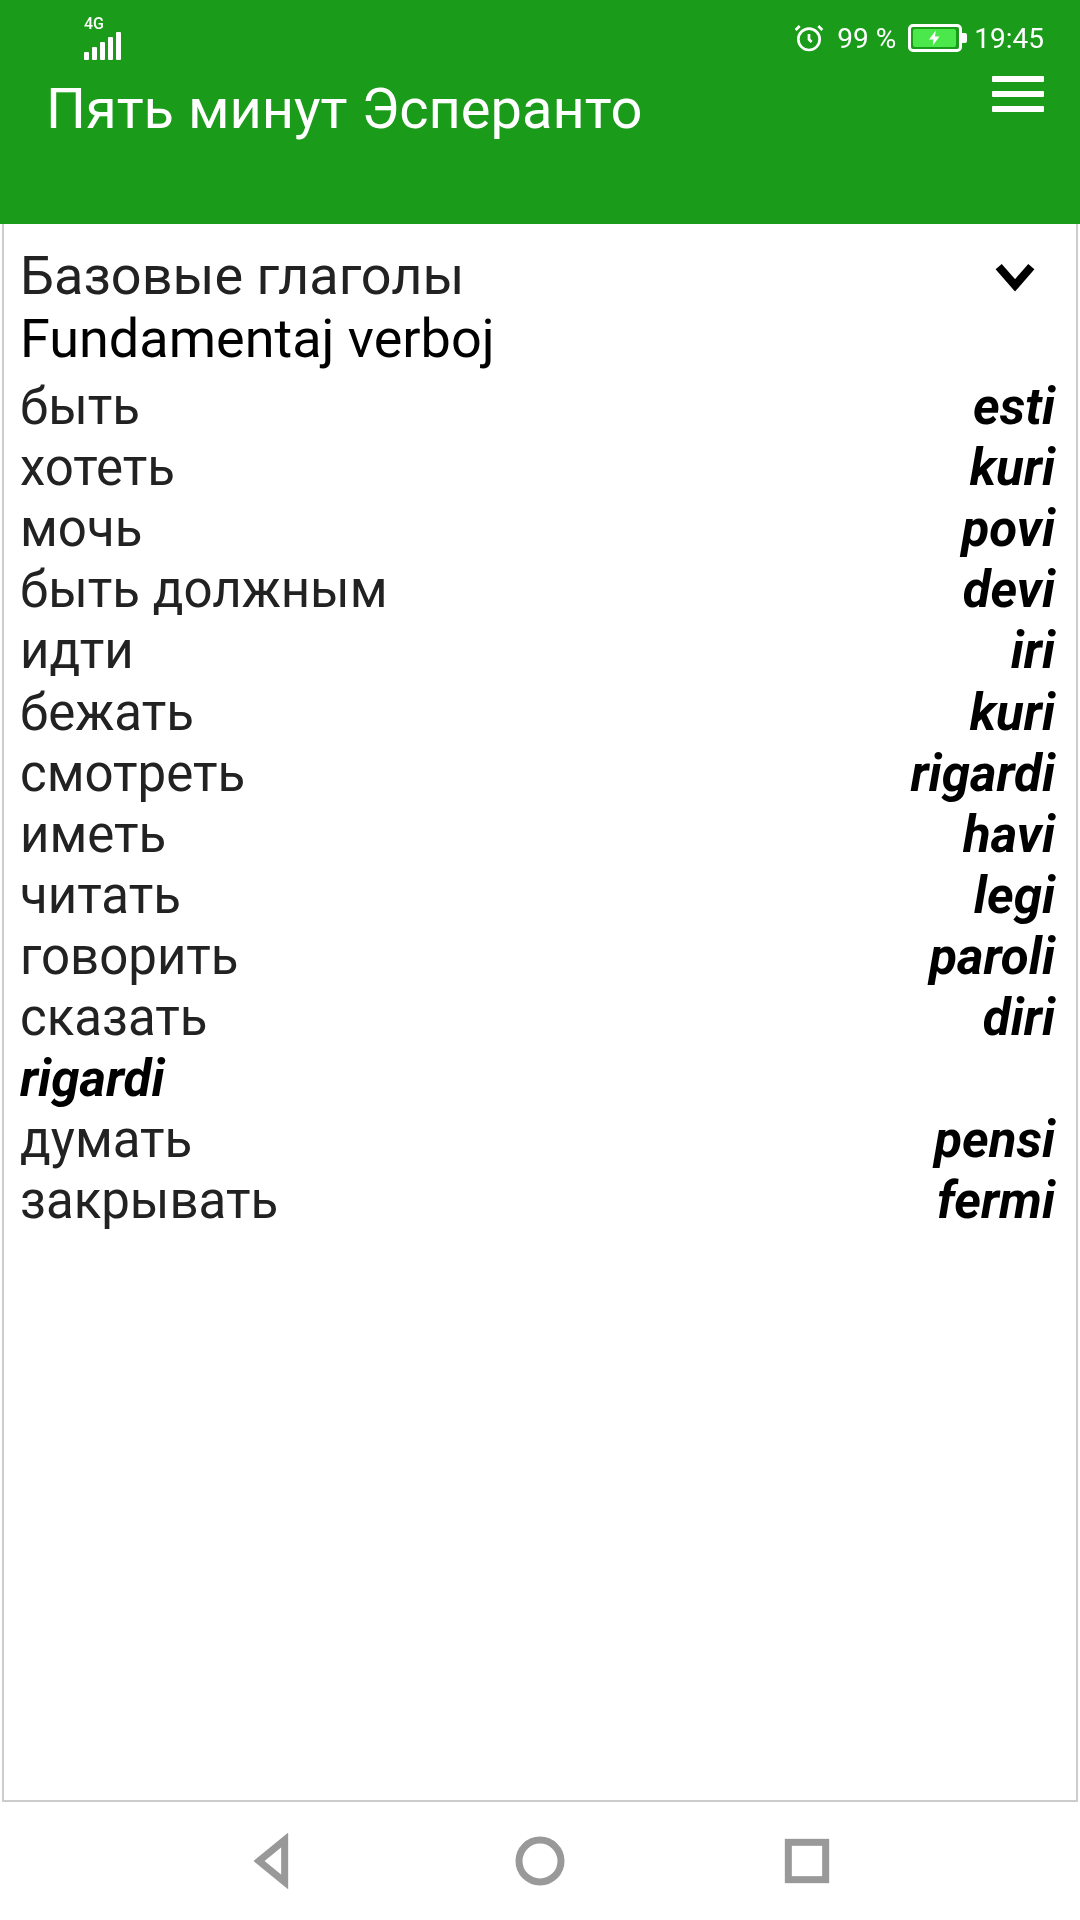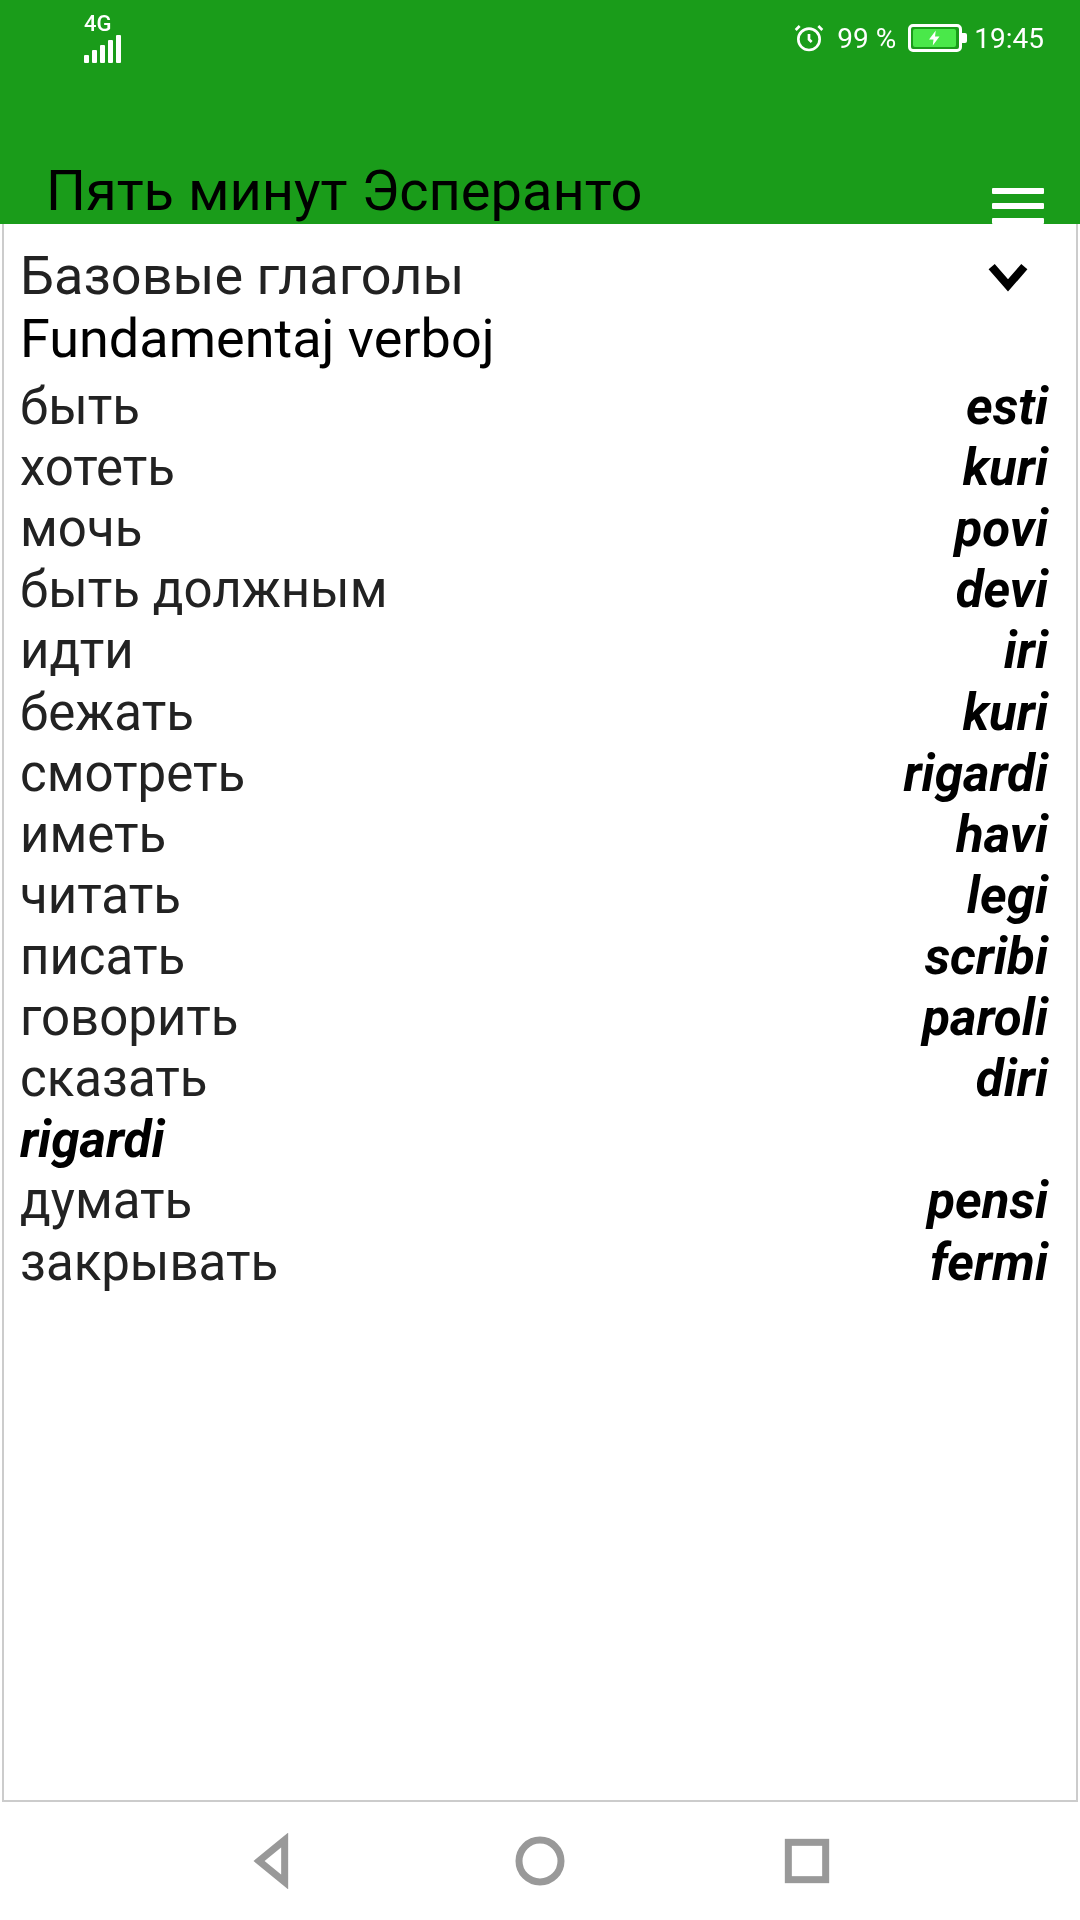"4G" .network-label { font-size: 22px -> 16px }
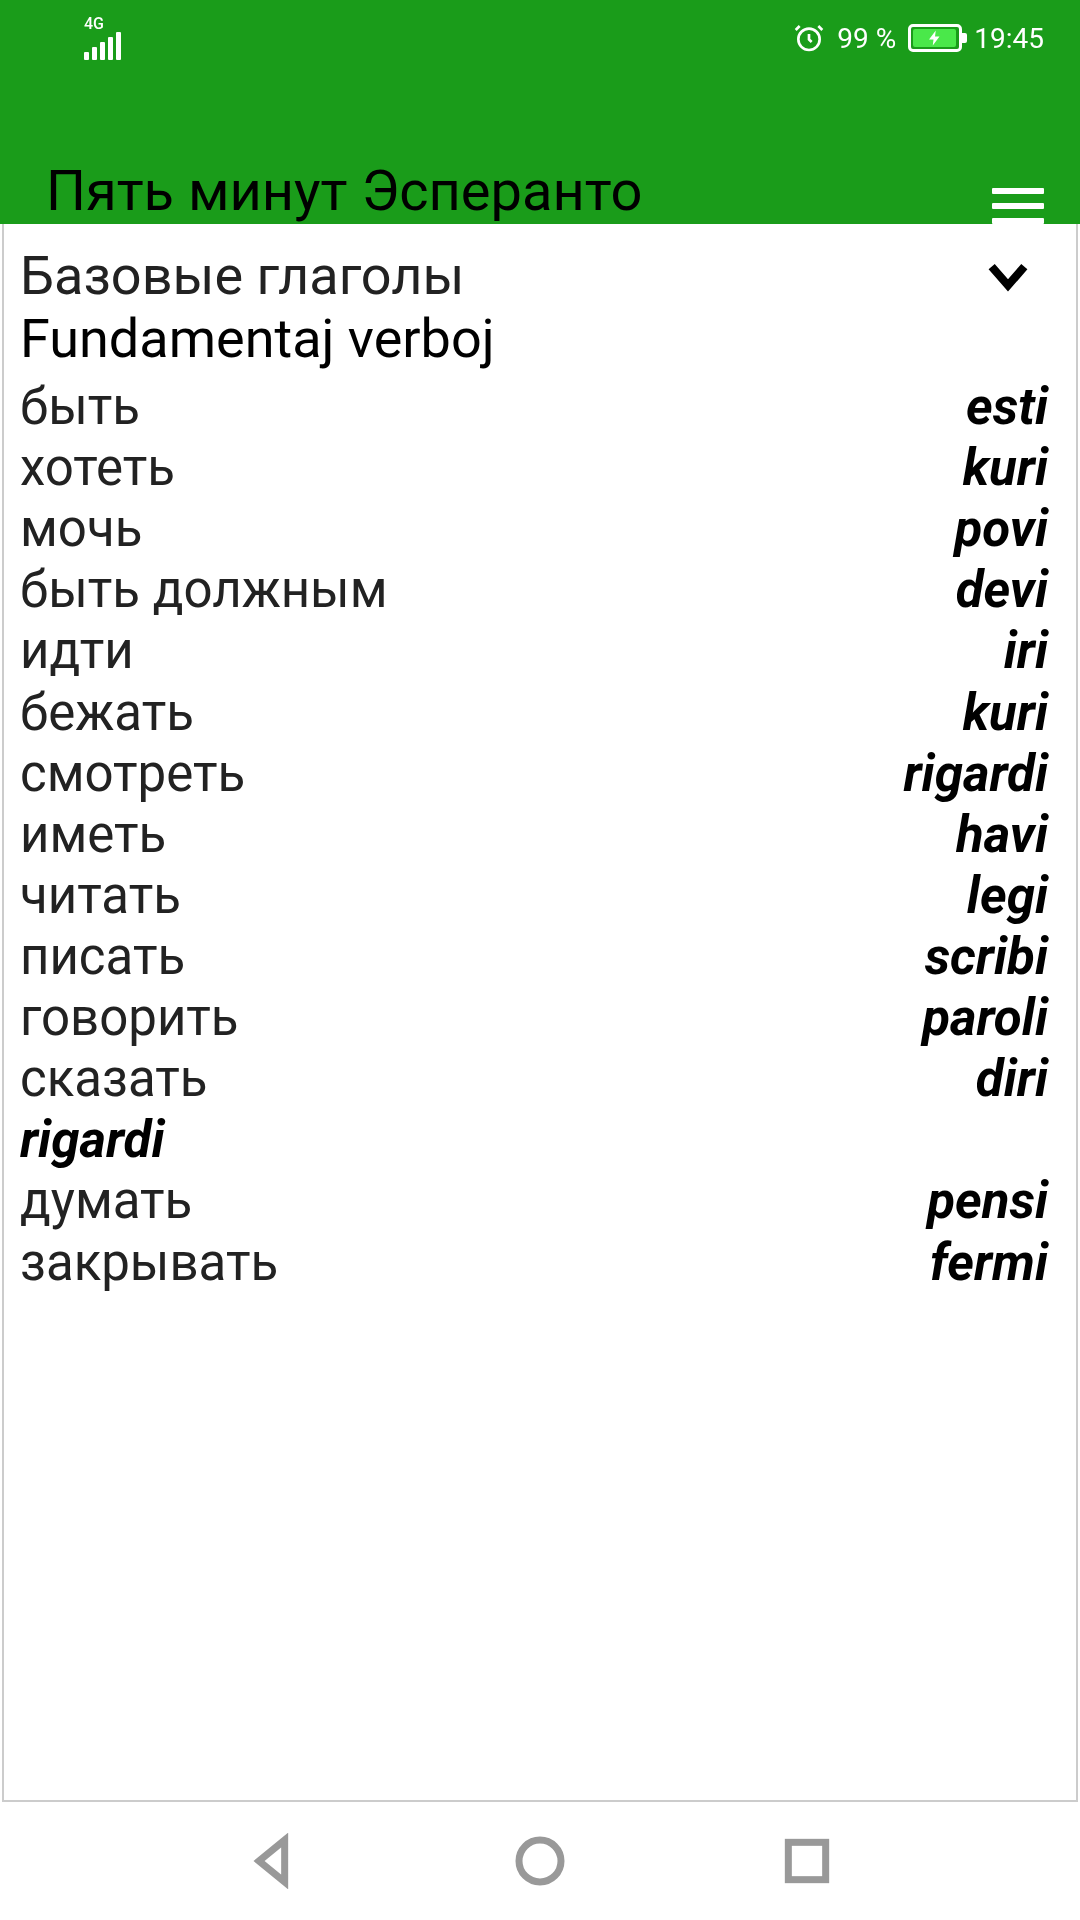"Пять минут Эсперанто" .app-bar { align-items: flex-end -> flex-start; color: #000000 -> #ffffff }
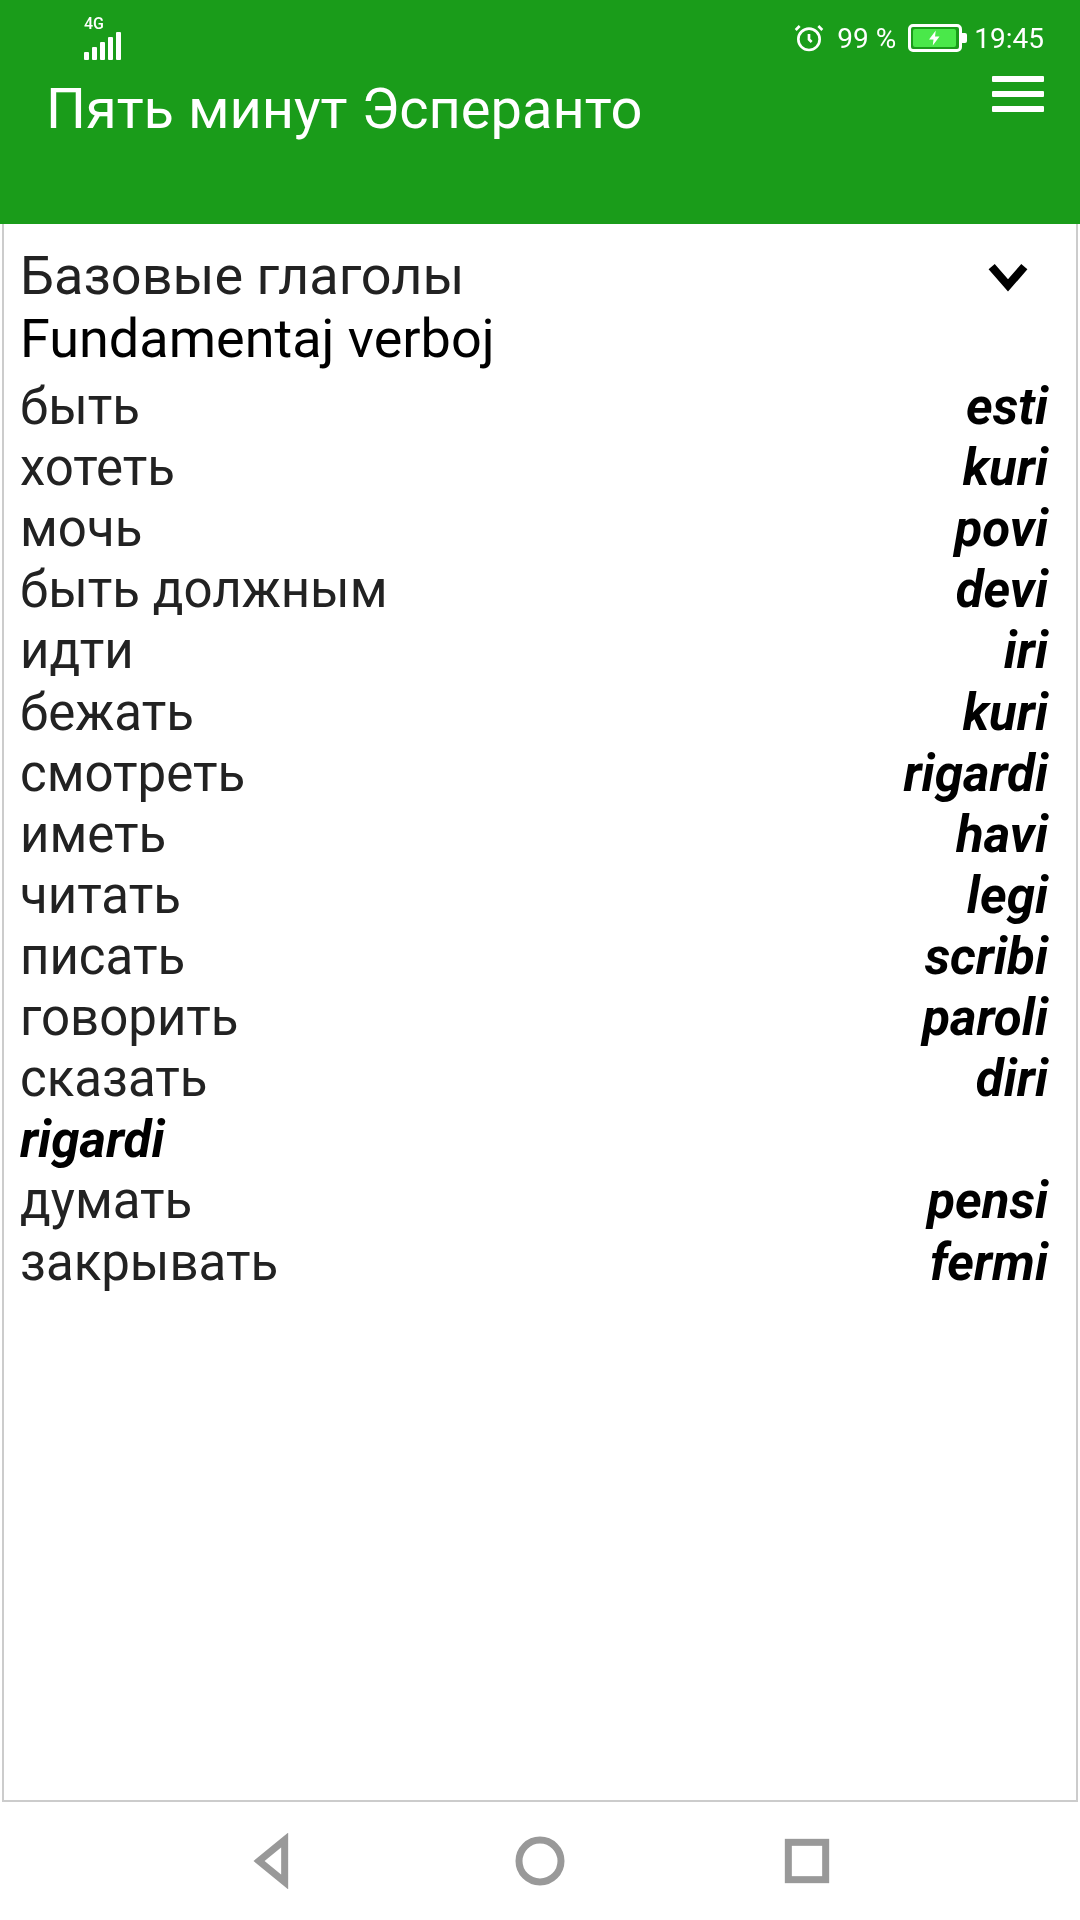"Базовые глаголы" .content { padding: 16px 28px 0 16px -> 16px 21px 0 16px }
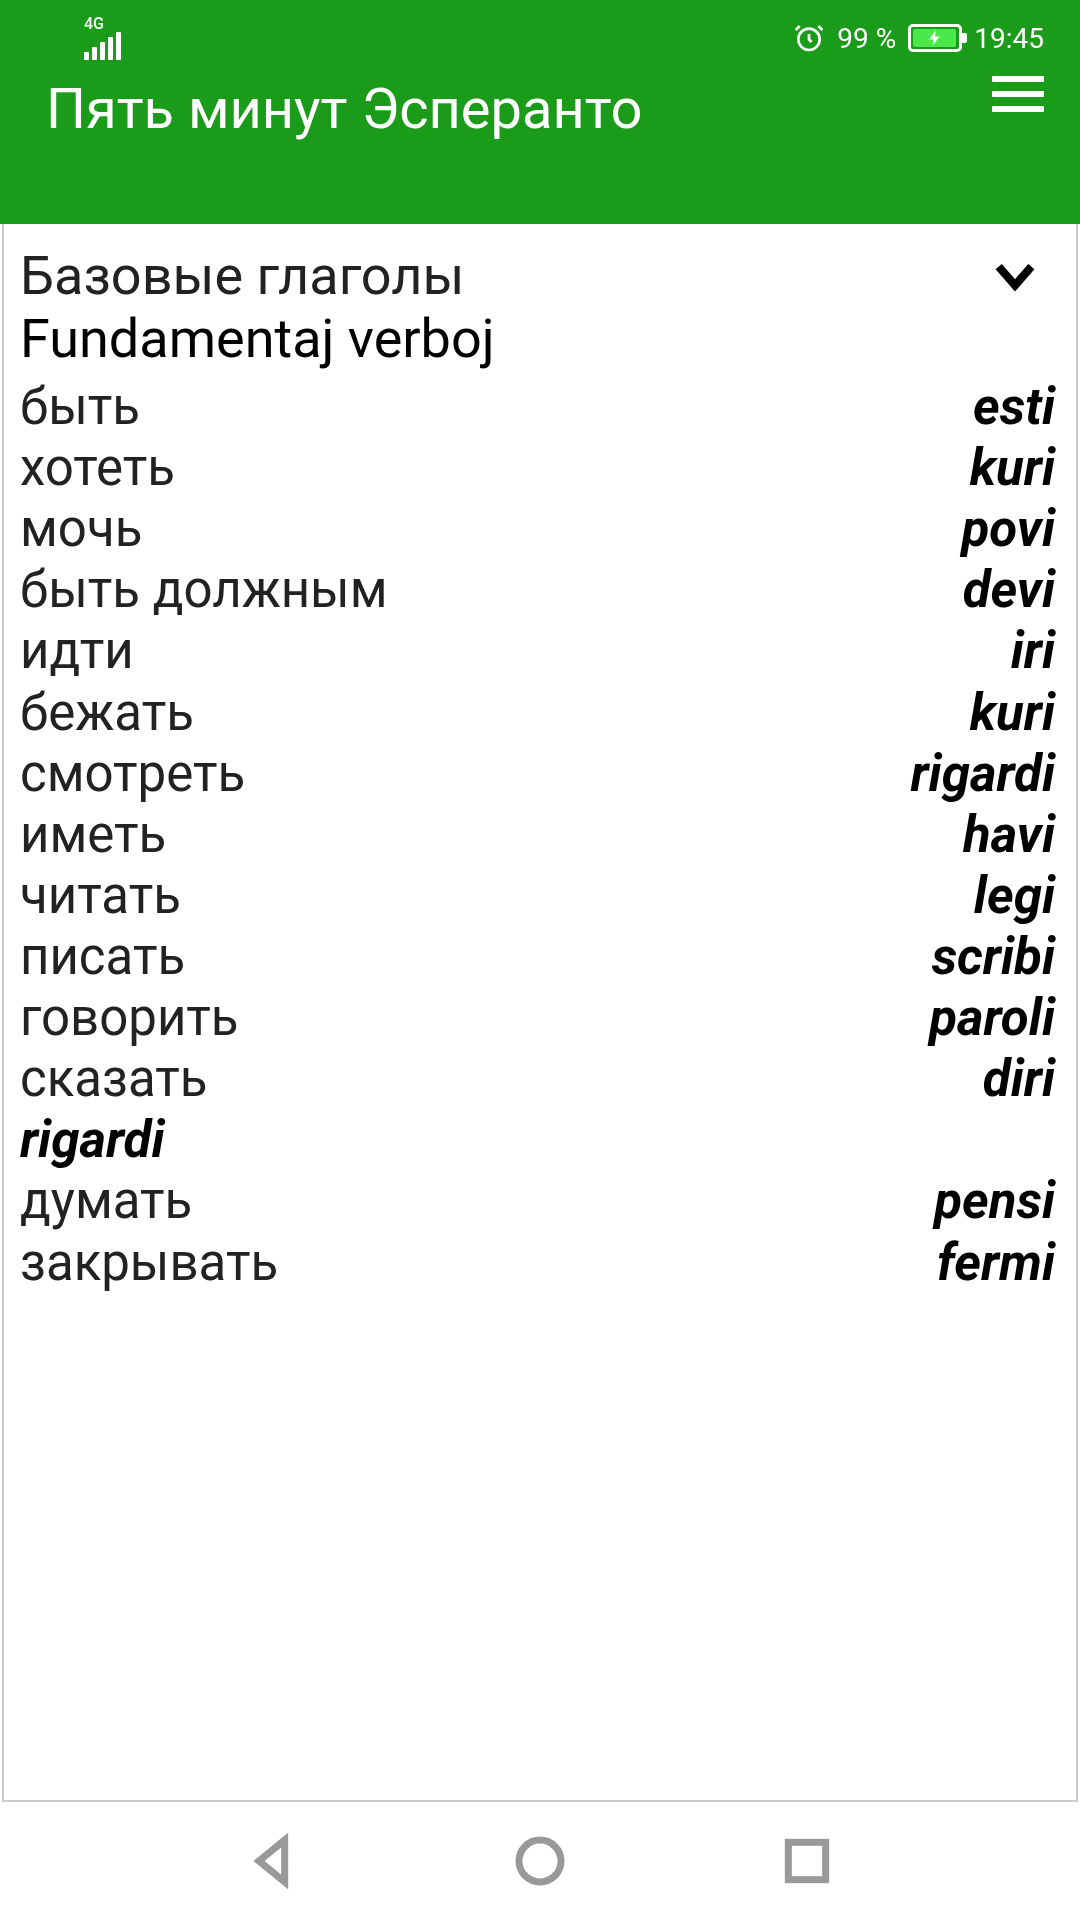"писать" div.vocab-row { html: <div> <span>писать</span> <span>scribi</span> </div> -> none }
